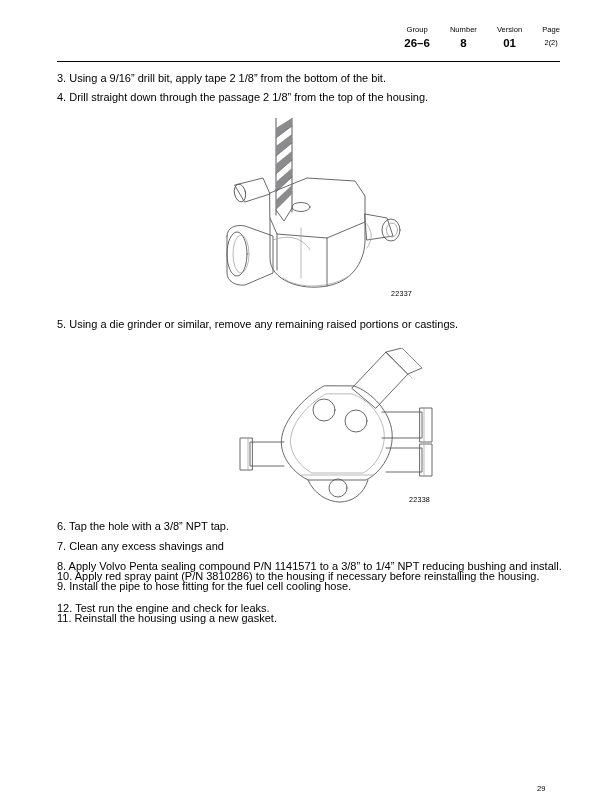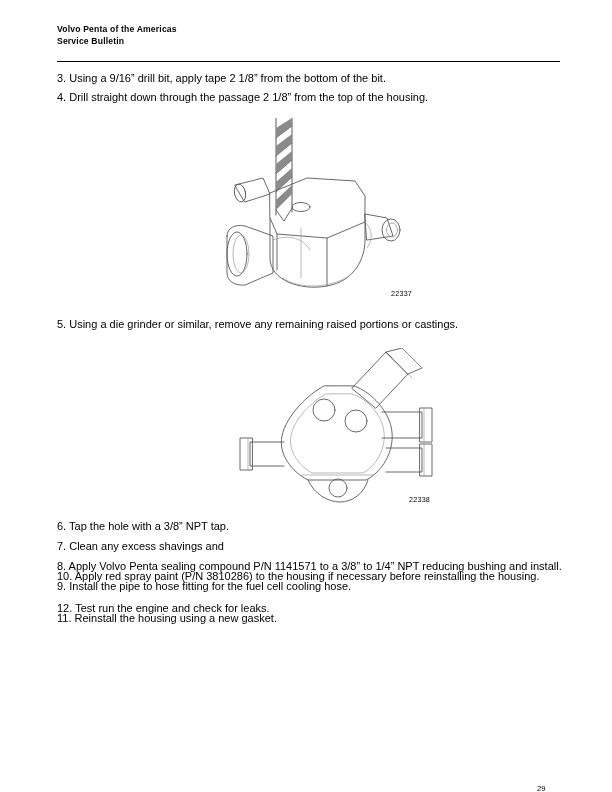"Volvo Penta of the Americas" div.header-title { html: <div> <div>Volvo Penta of the Americas</div> <div>Service Bulletin</div> </div> -> none }
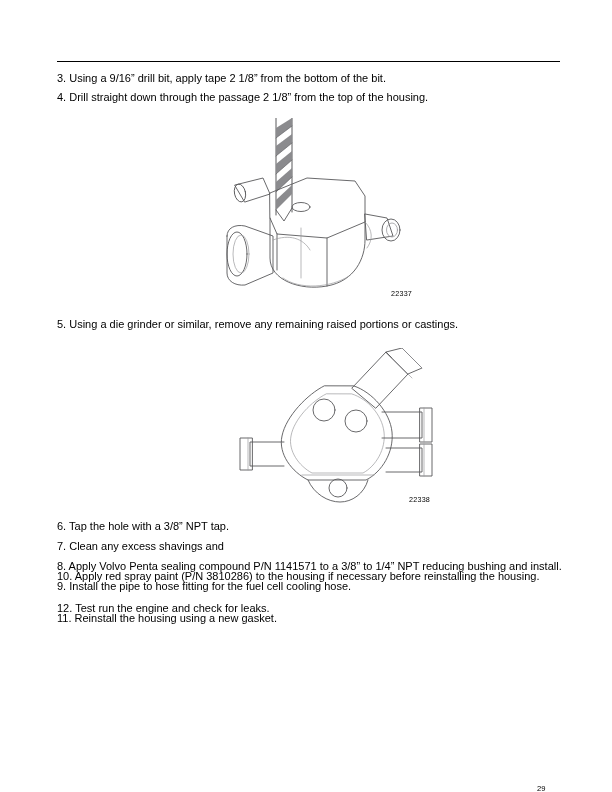"Group" div.header-fields { html: none -> <div> <div> <div>Group</div> <div>26–6</div> </div> <div> <div>Number</div> <div>8</div> </div> <div> <div>Version</div> <div>01</div> </div> <div> <div>Page</div> <div>2(2)</div> </div> </div> }
